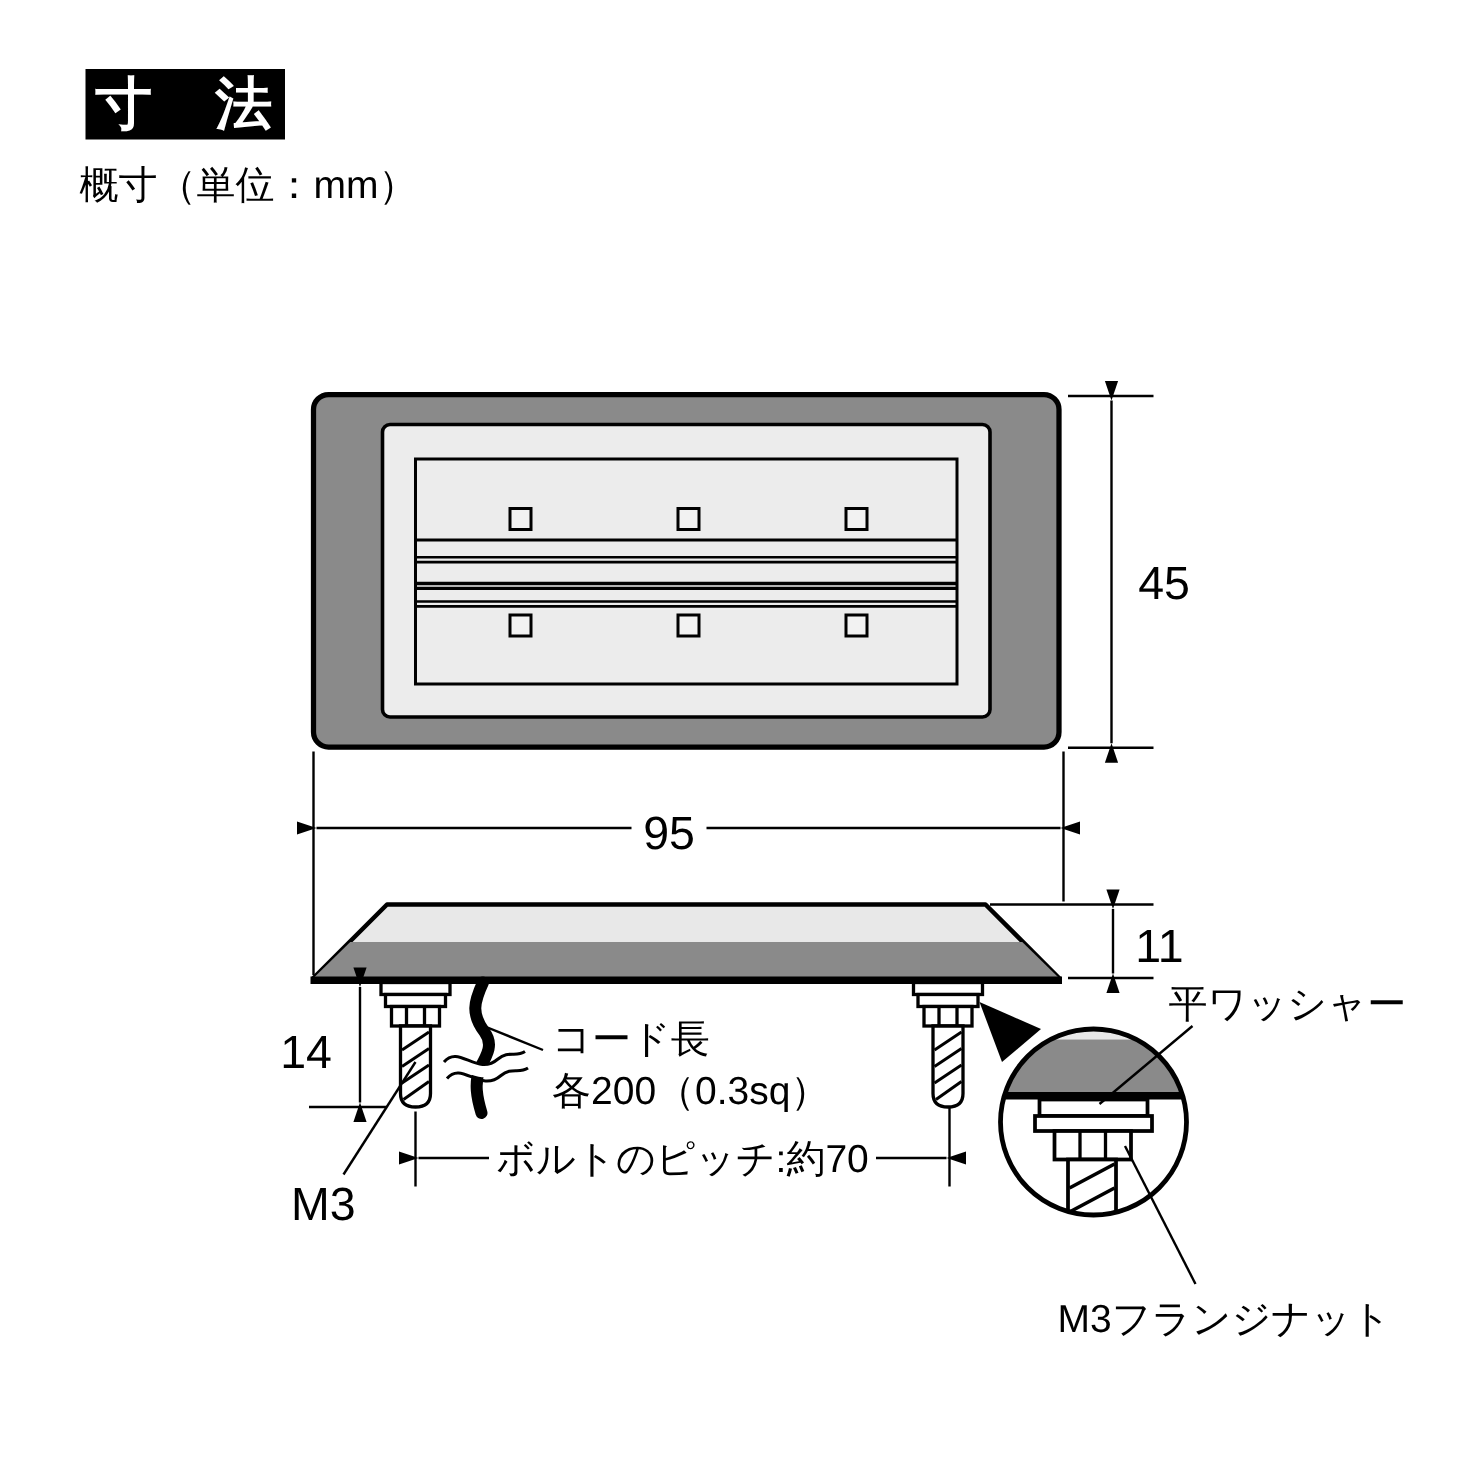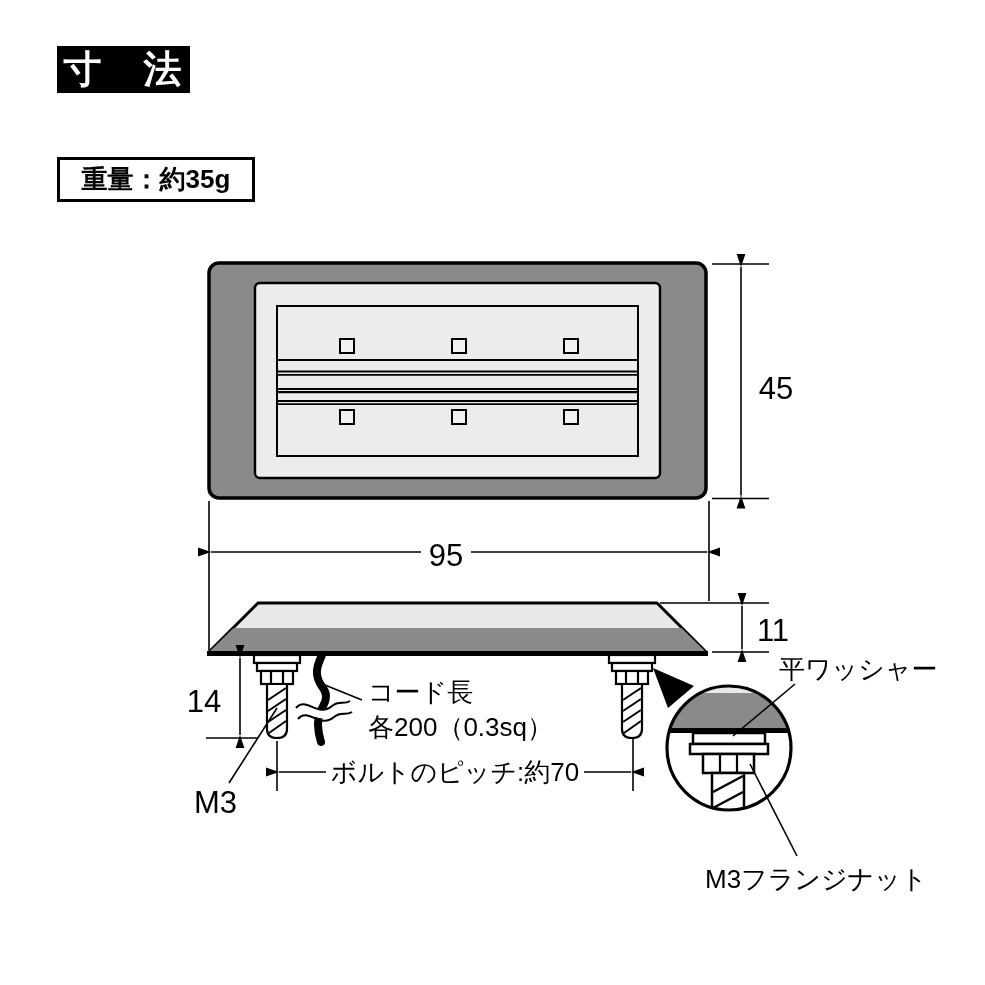"概寸（単位：mm）" div.subtitle { html: none -> <div>概寸（単位：mm）</div> }
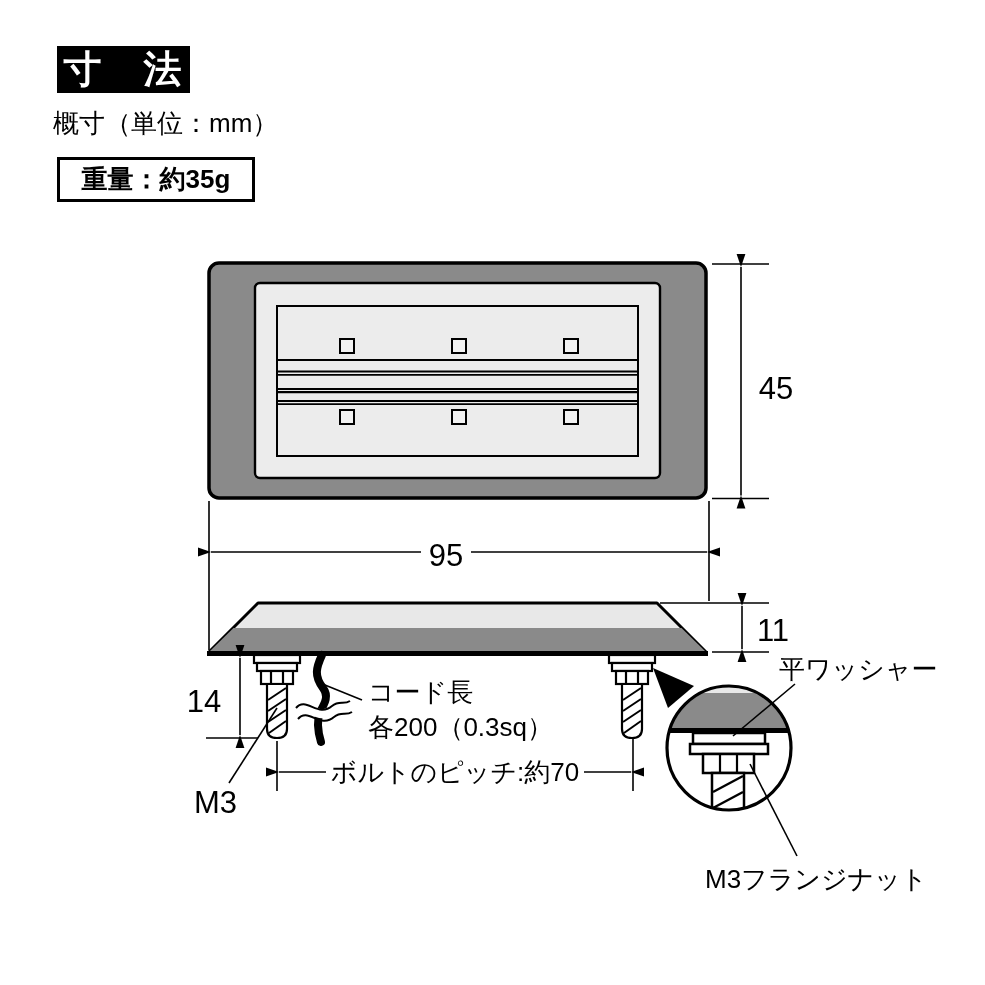"重量：約35g" div.weight-box { html: <div> <span>重量：約35g</span> </div> -> none }
